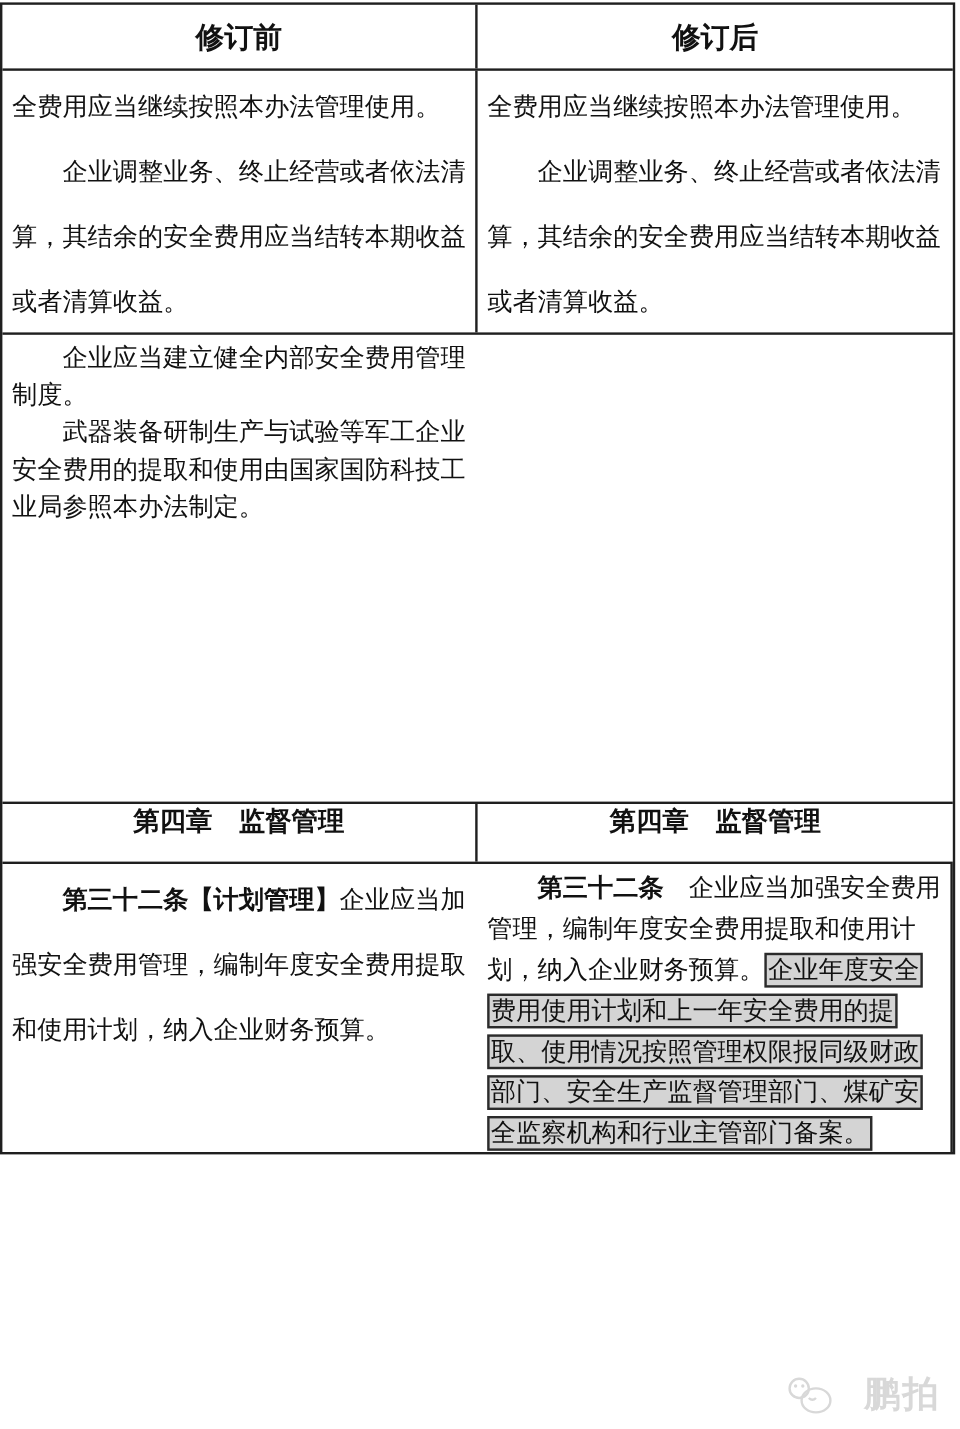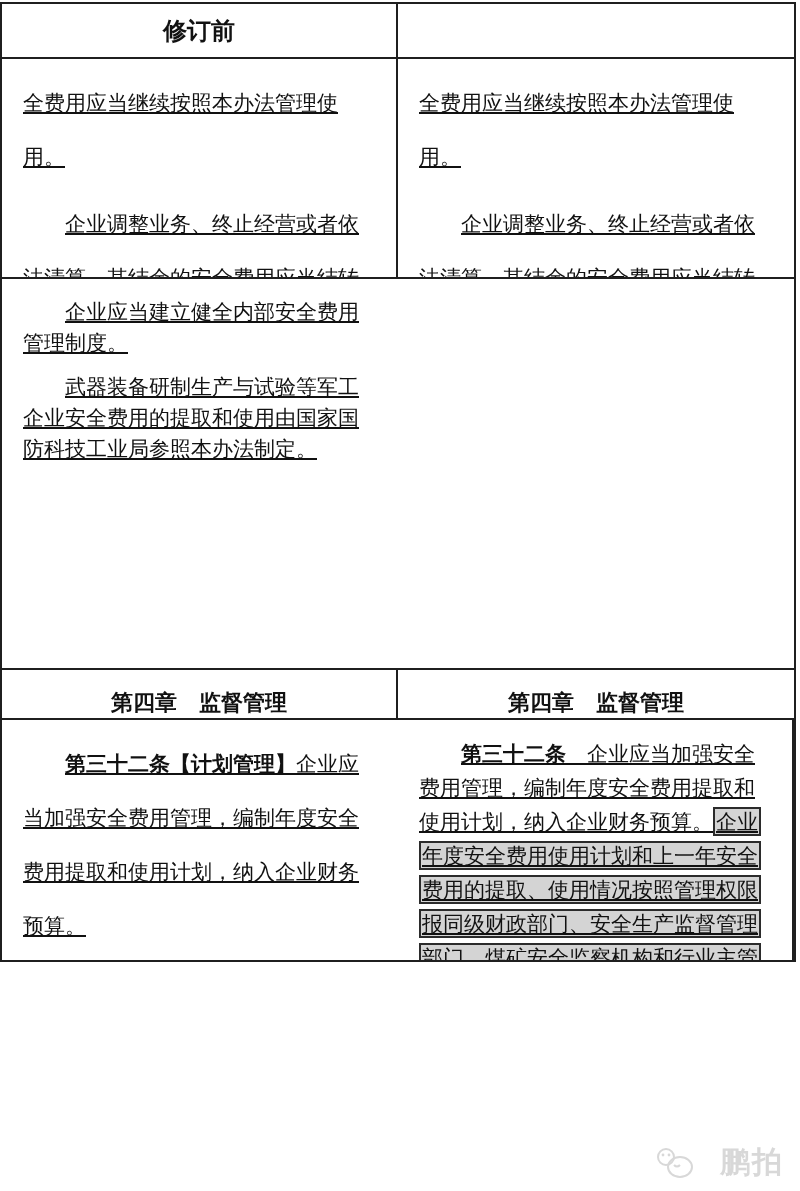"修订后" div.cell { html: none -> <div> <span>修订后</span> </div> }
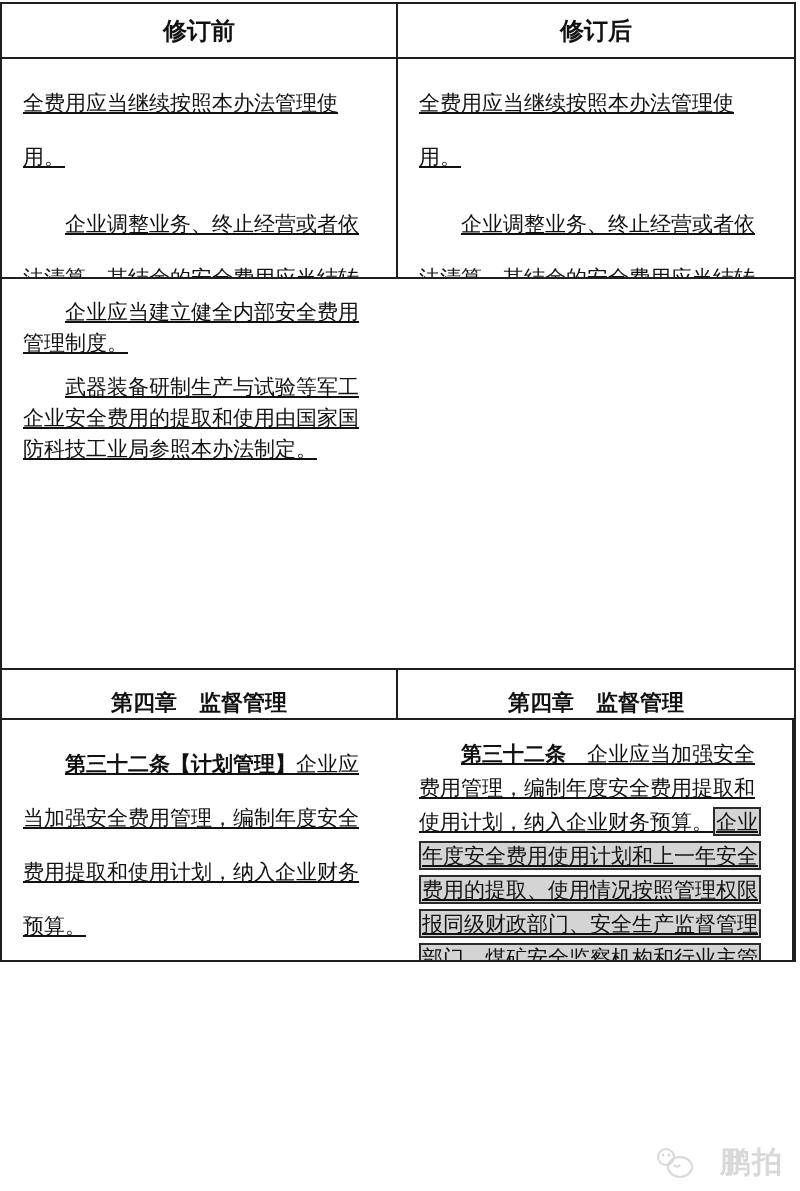"全费用应当继续按照本办法管理使用。" p { margin: 13px -> 0; text-decoration: underline -> none }
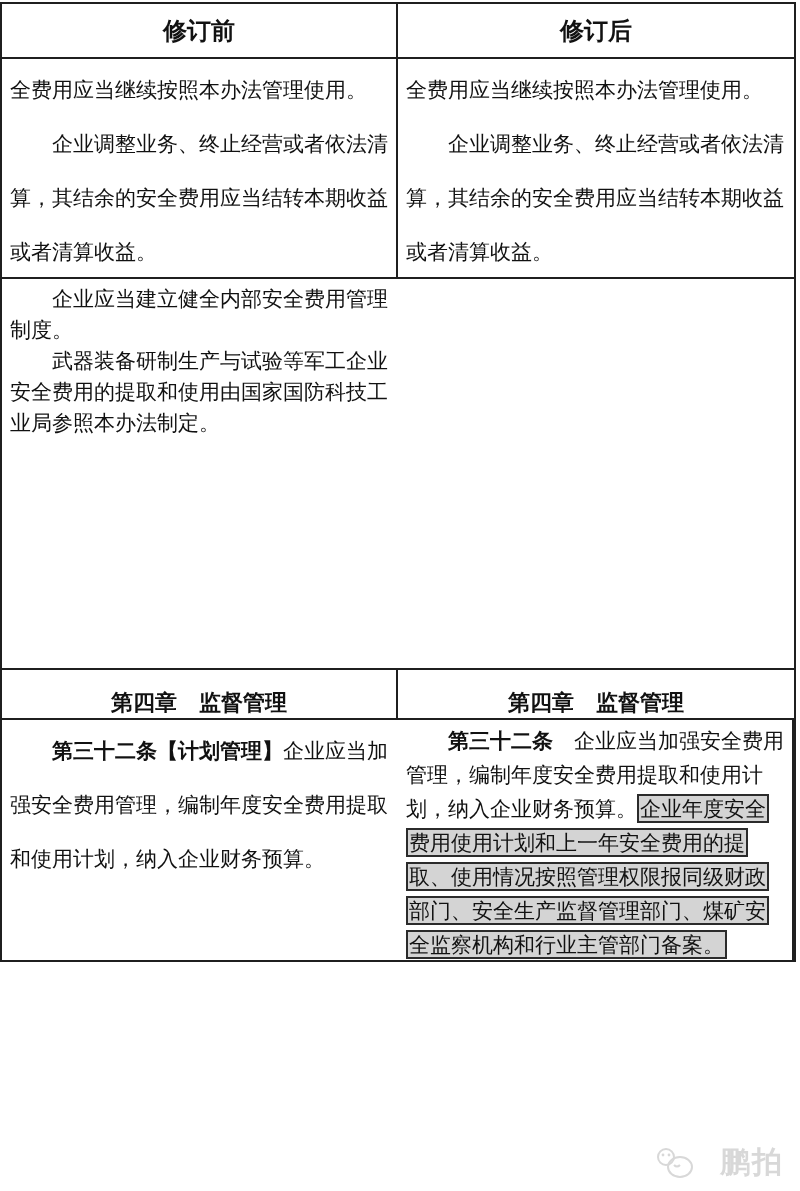"第四章 监督管理" .ch-cell { align-items: flex-end -> flex-start }
